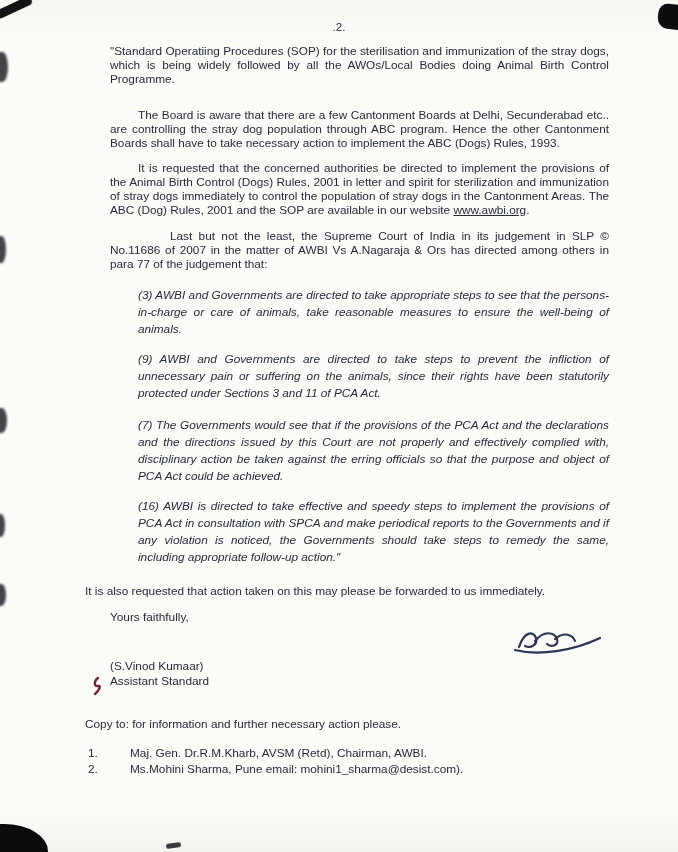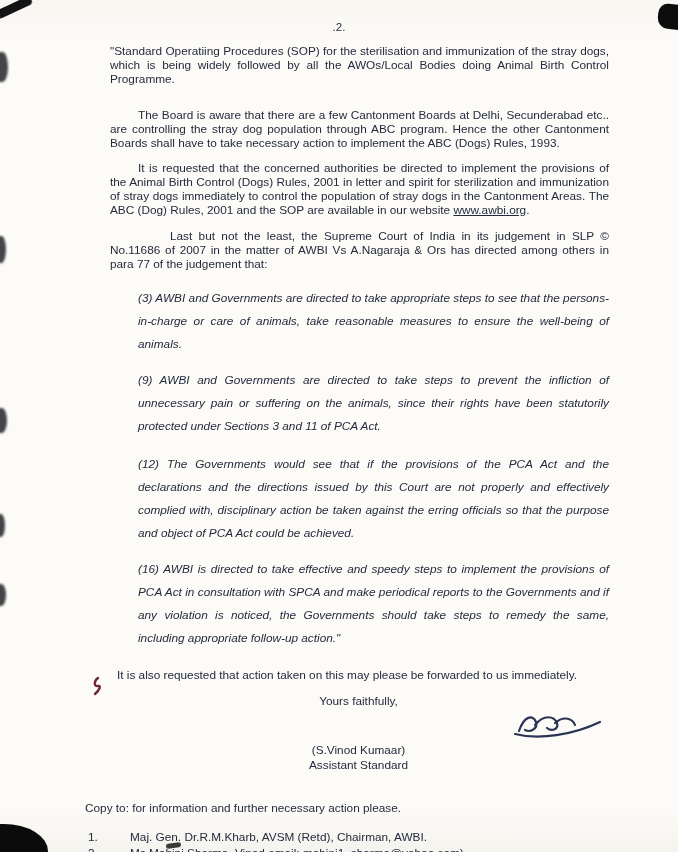"(3) AWBI and Governments are" .quote { line-height: 23px -> 17px }
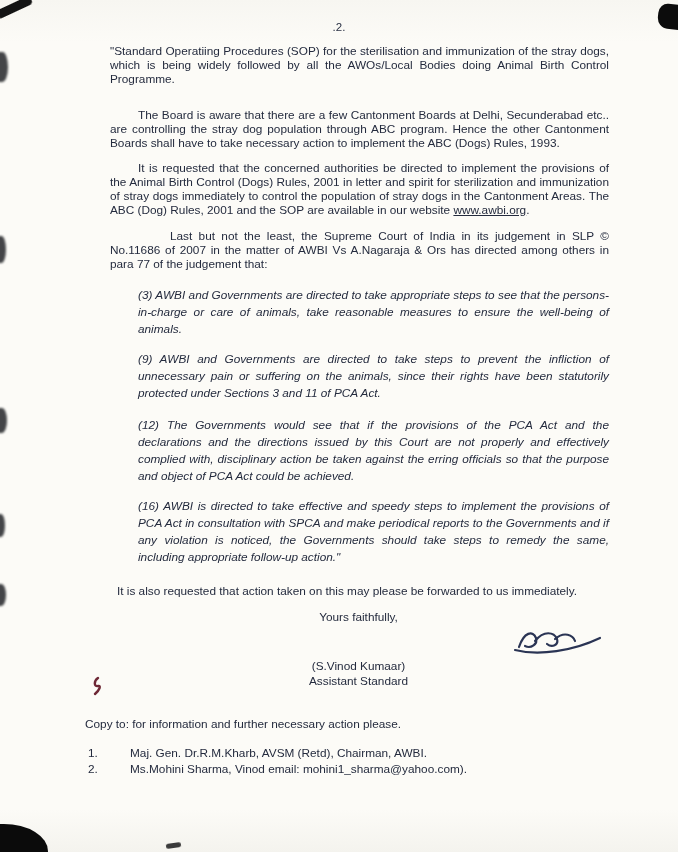"(12) The Governments would see" p.quote { text: 12 -> 7 }
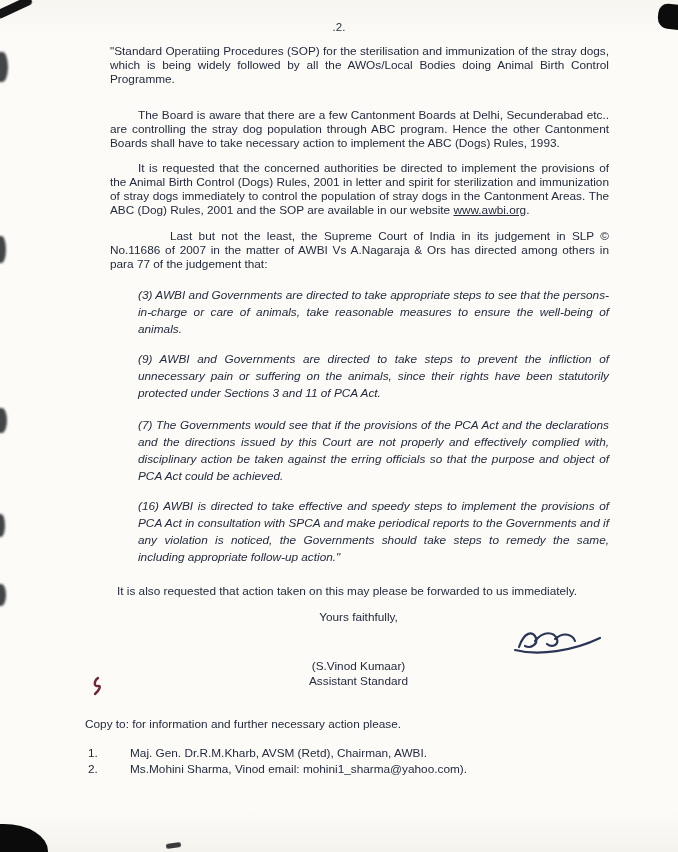"It is also requested that" .request { text-align: center -> left }
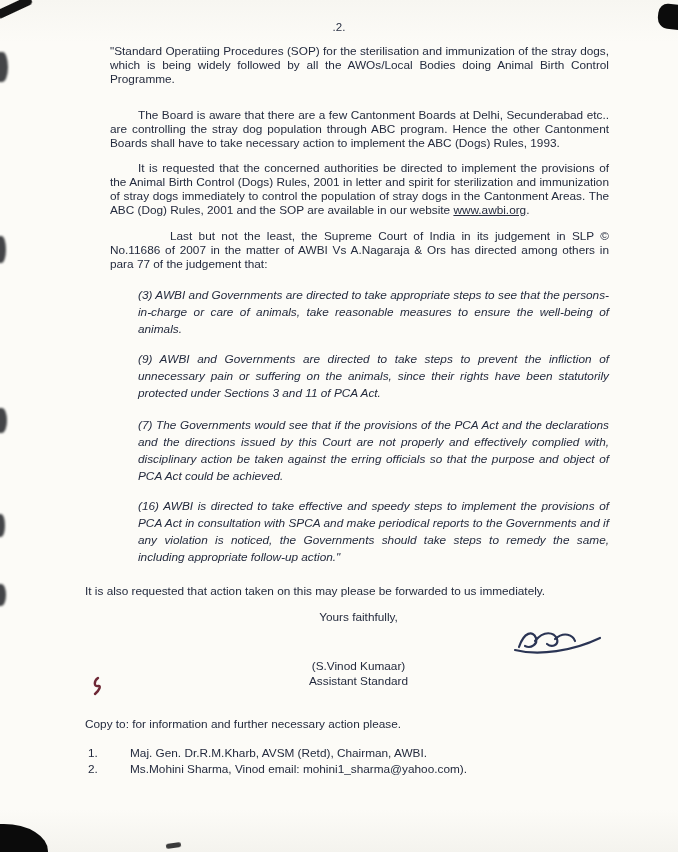"Yours faithfully," .closing { text-align: center -> left }
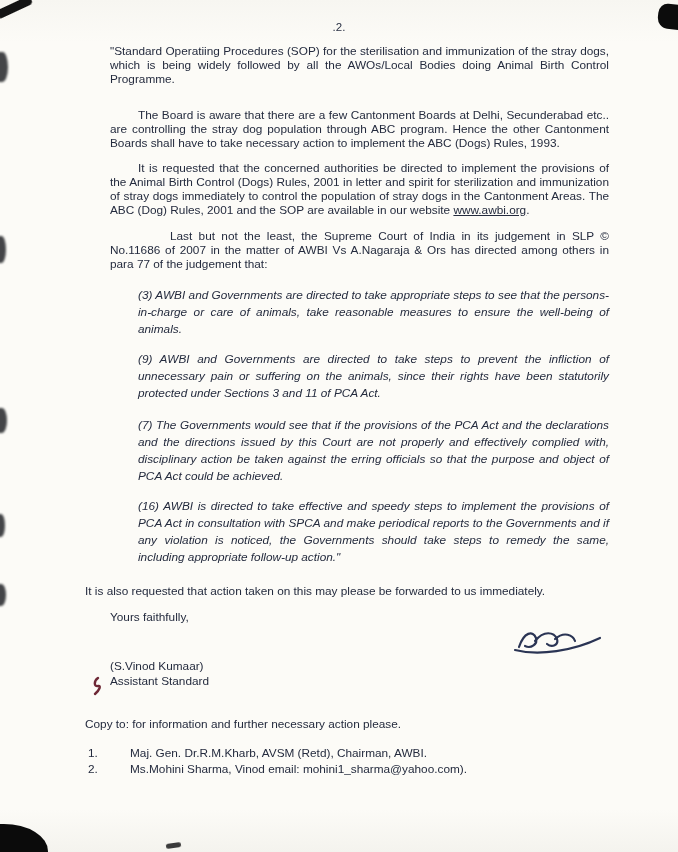"Ms.Mohini Sharma, Vinod email:" span { text: Vinod email: mohini1_sharma@yahoo.com -> Pune email: mohini1_sharma@desist.com }
